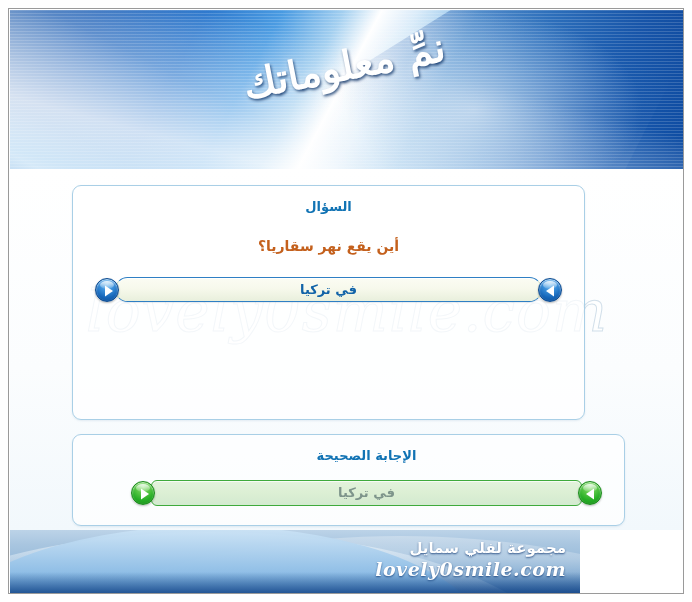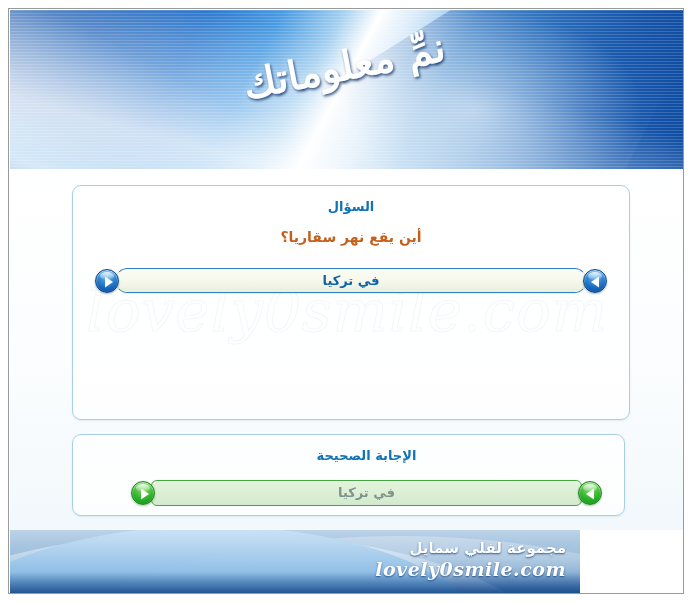"السؤال" .panel-question { width: 558px -> 513px }
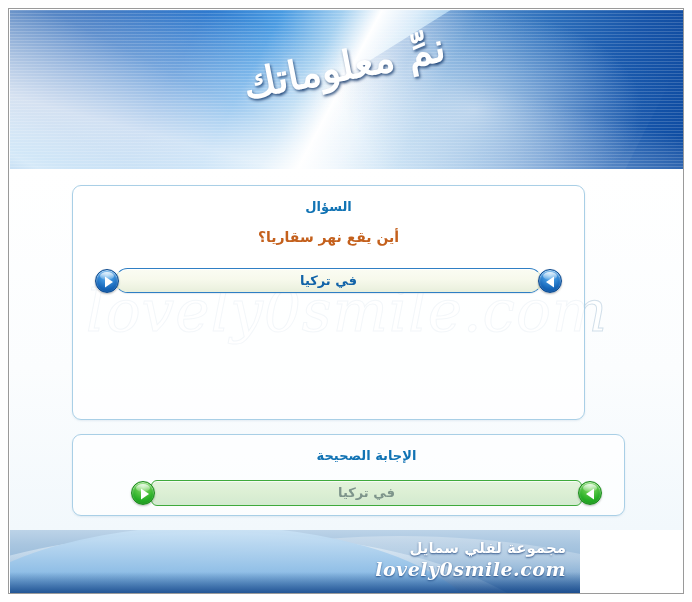"أين يقع نهر سقاريا؟" .question-text { margin-top: 15px -> 24px }
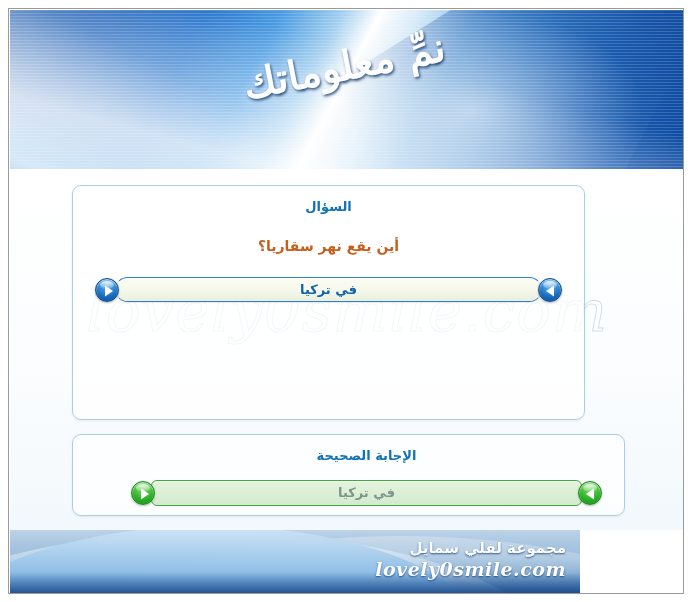"الإجابة الصحيحة" .panel-answer { height: 82px -> 92px }
